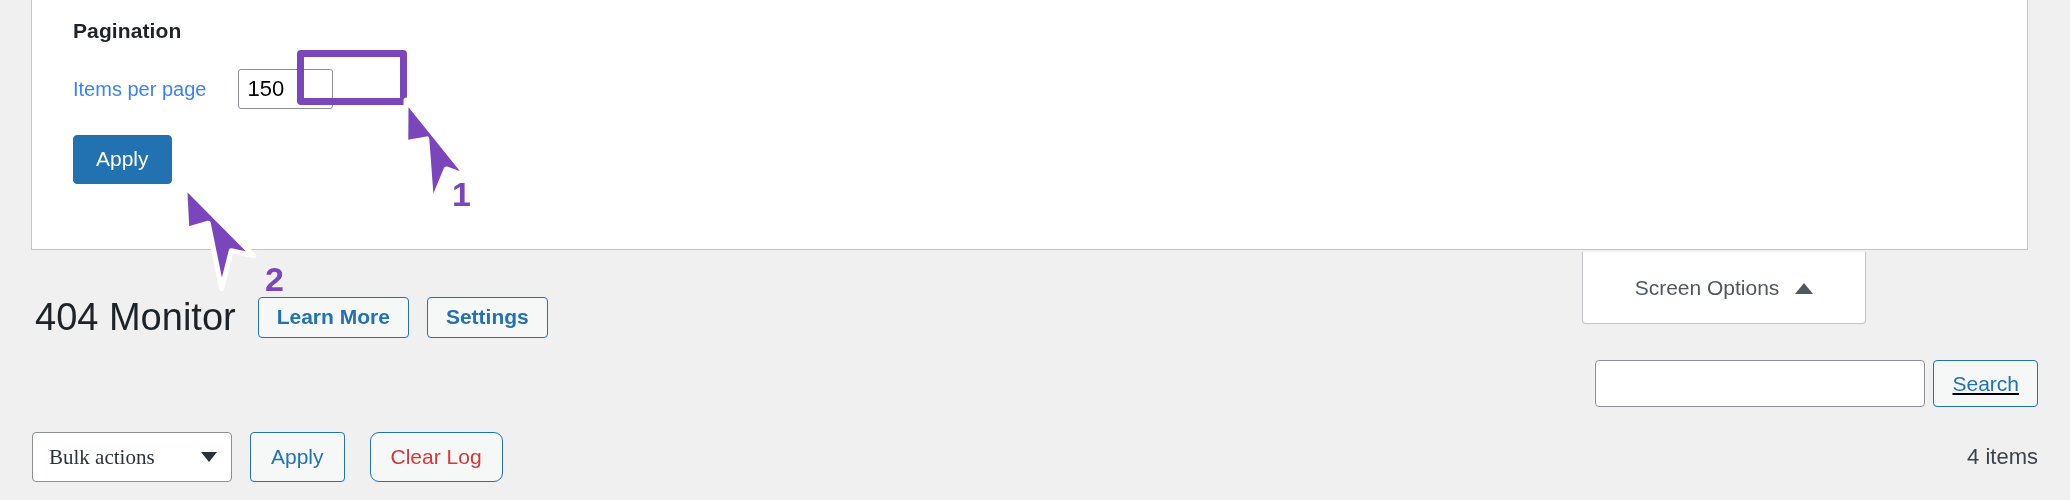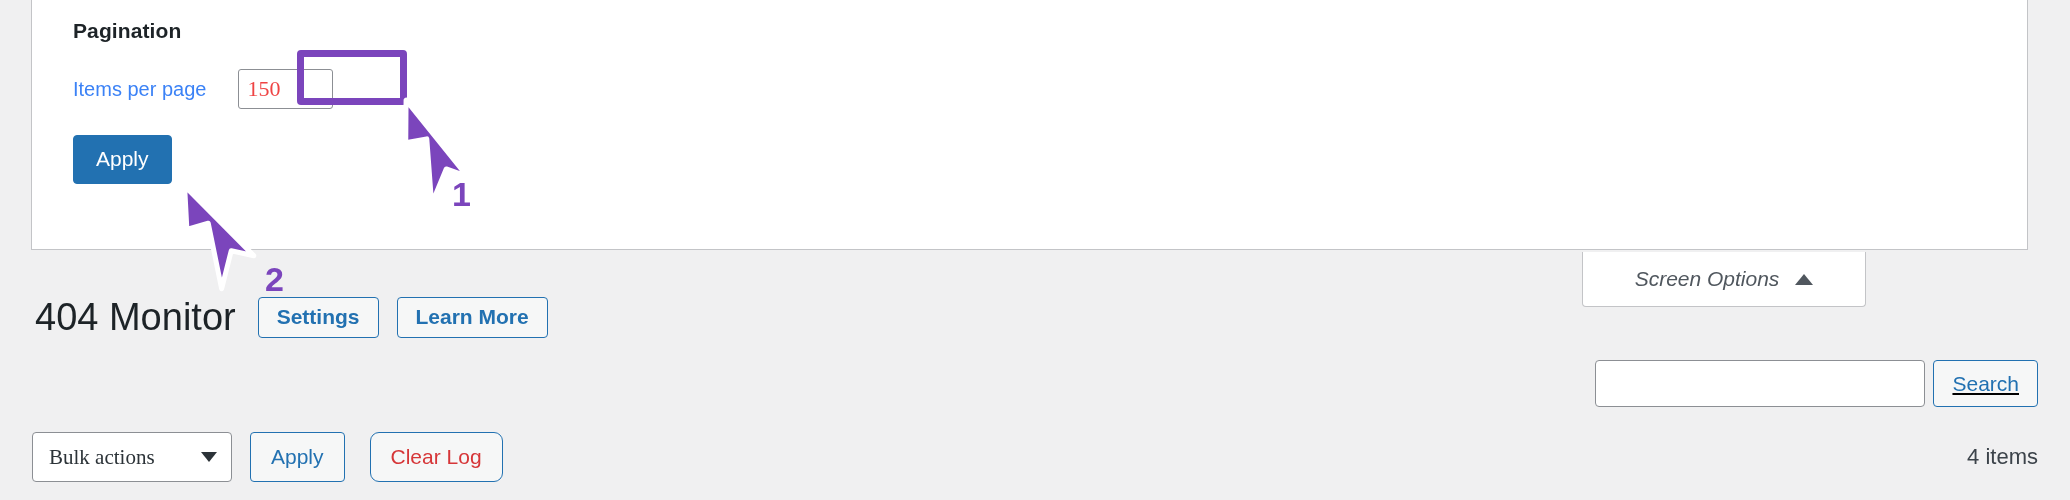"150" .num-input { color: #ef4444 -> #000000; font-family: Liberation Serif, serif -> Liberation Sans, sans-serif }
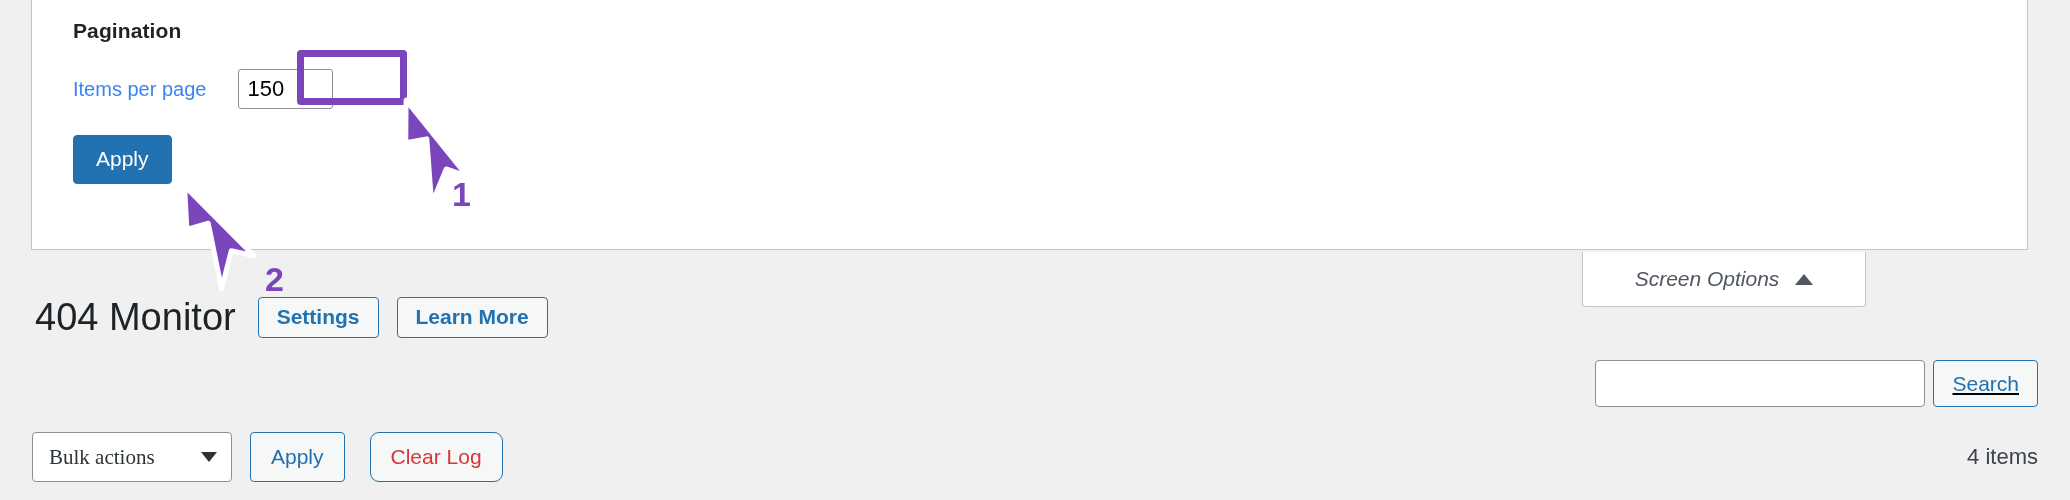"Screen Options" .screen-options-tab { font-style: italic -> none; height: 55px -> 72px }
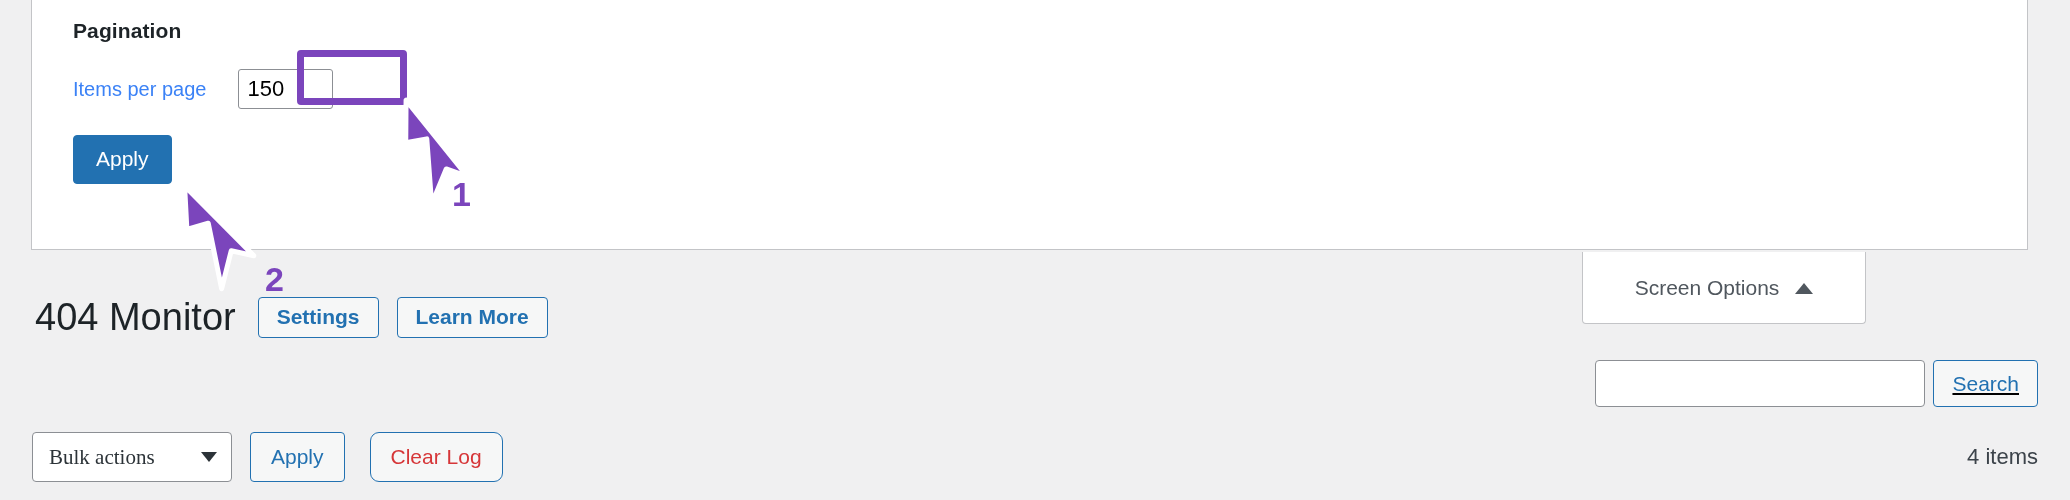"Settings" button.pill-btn { order: before "Learn More" -> after "Learn More" }
